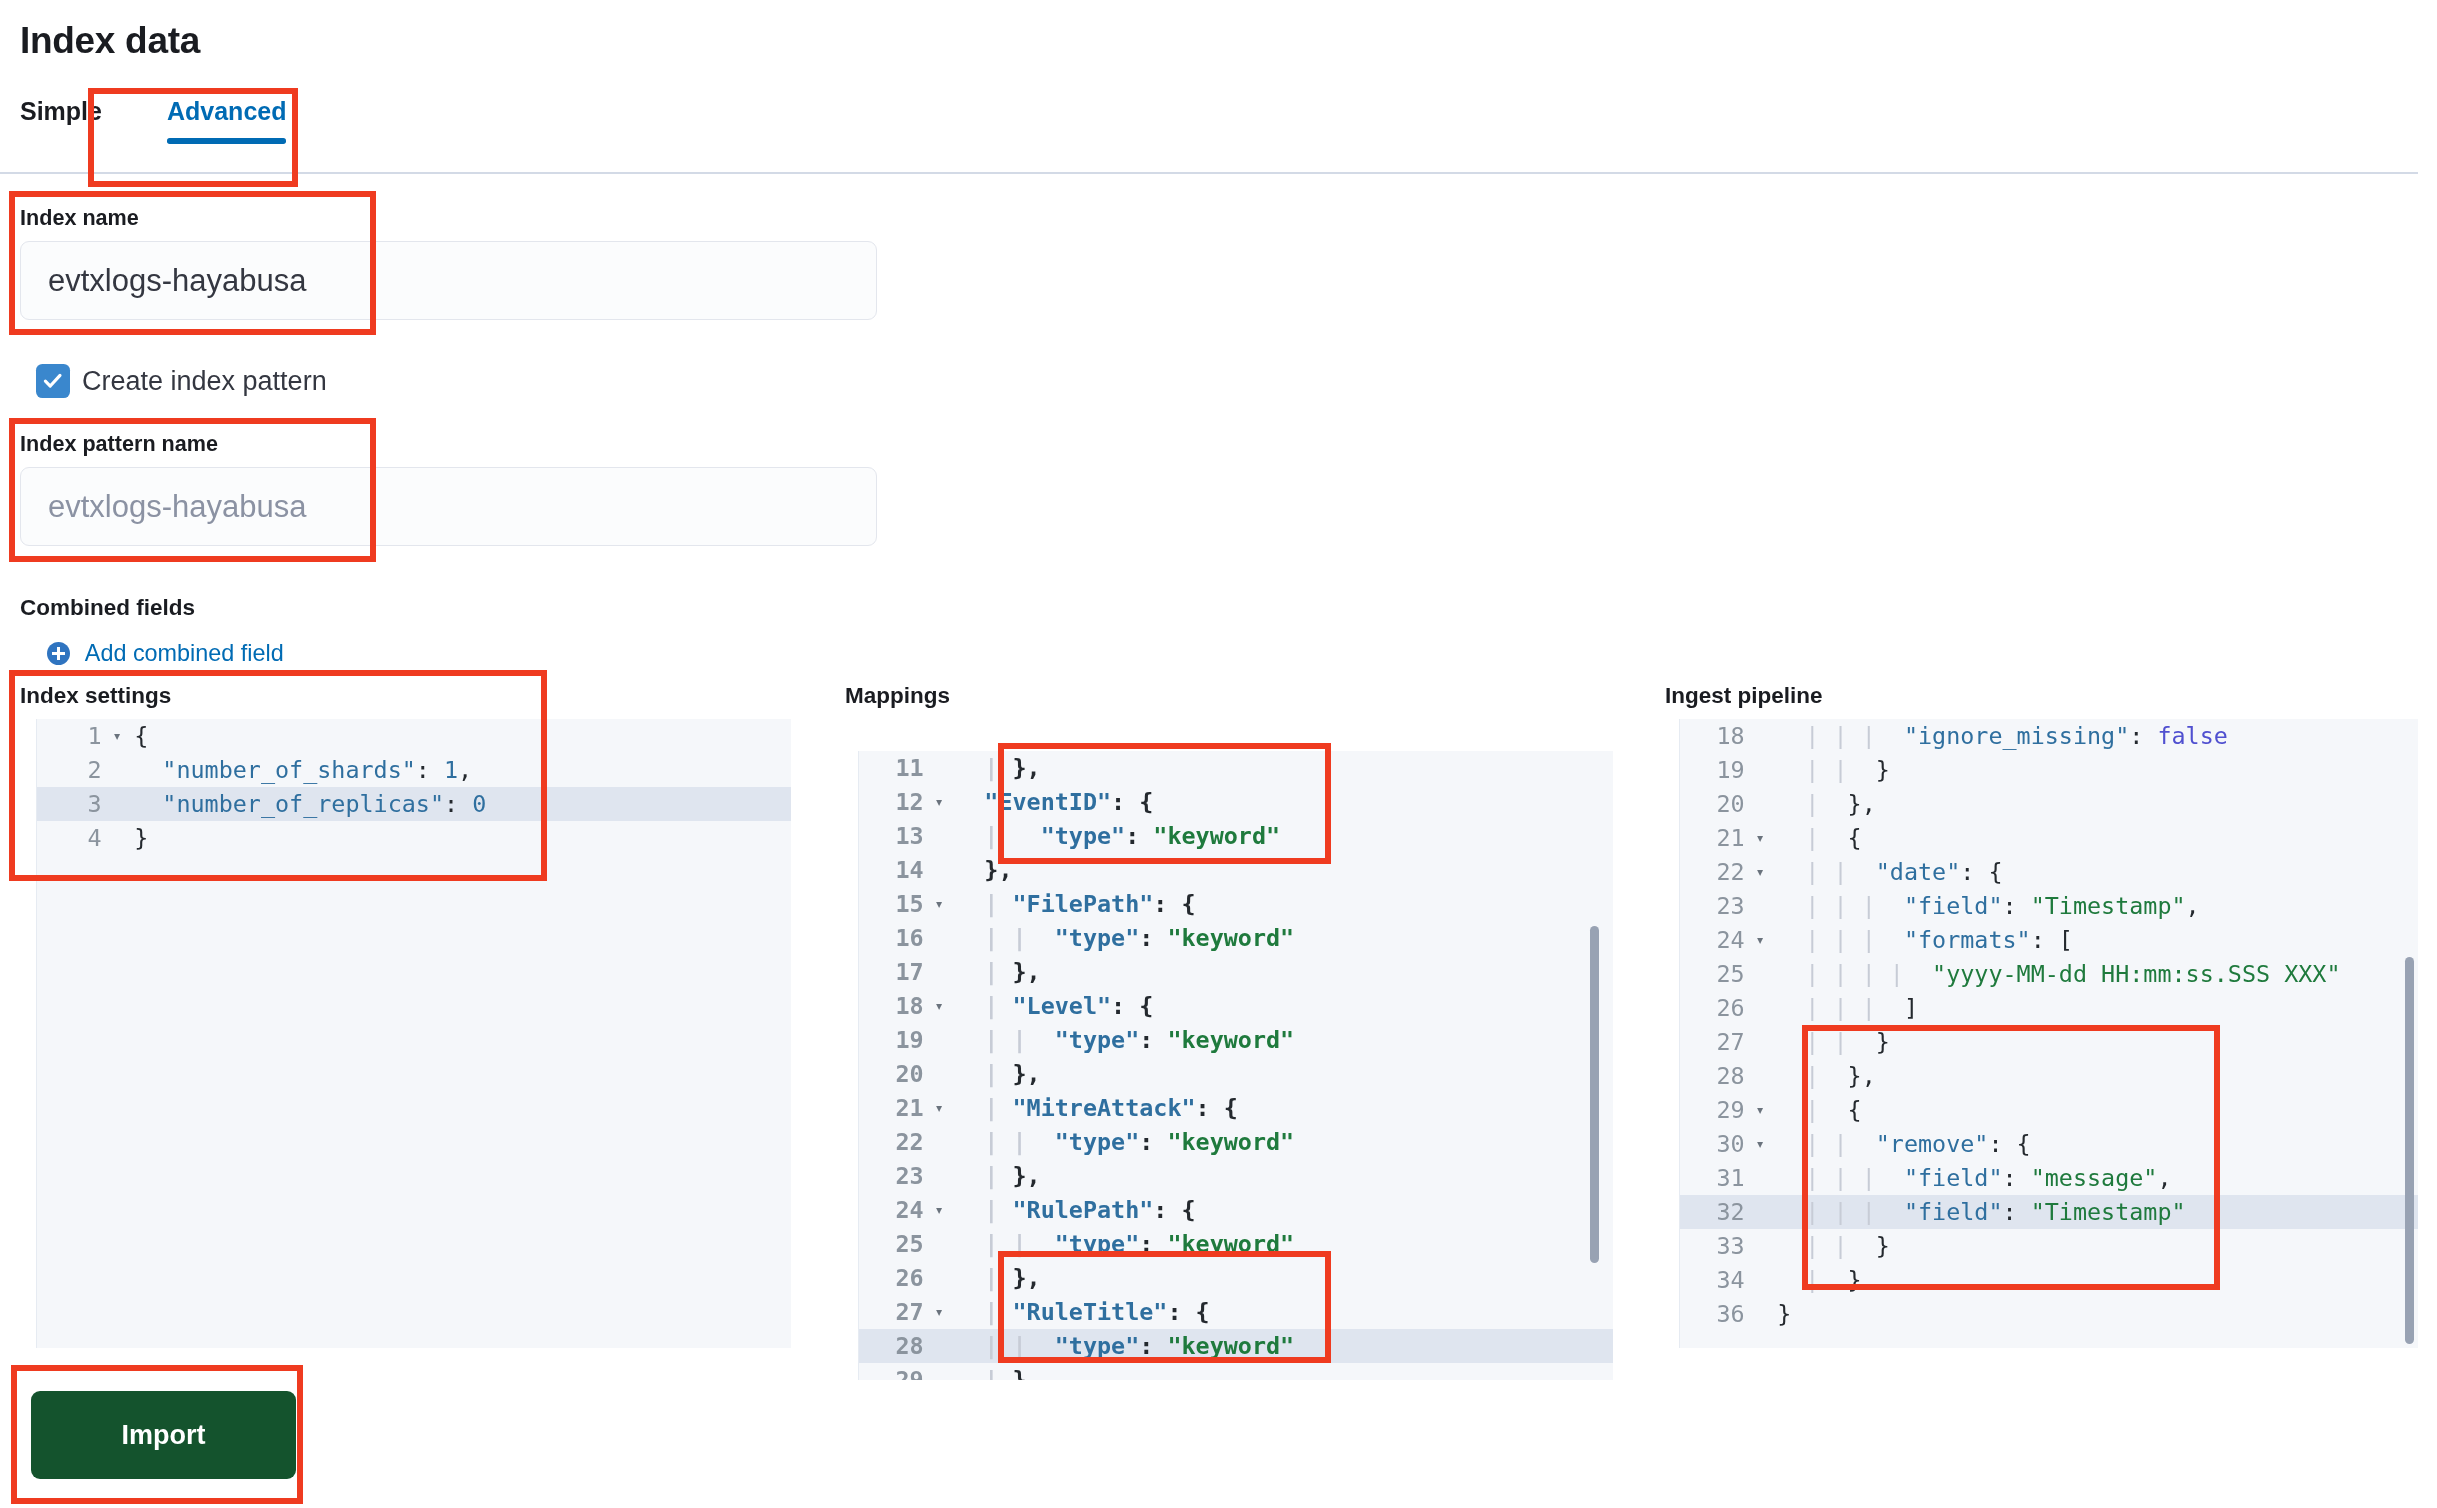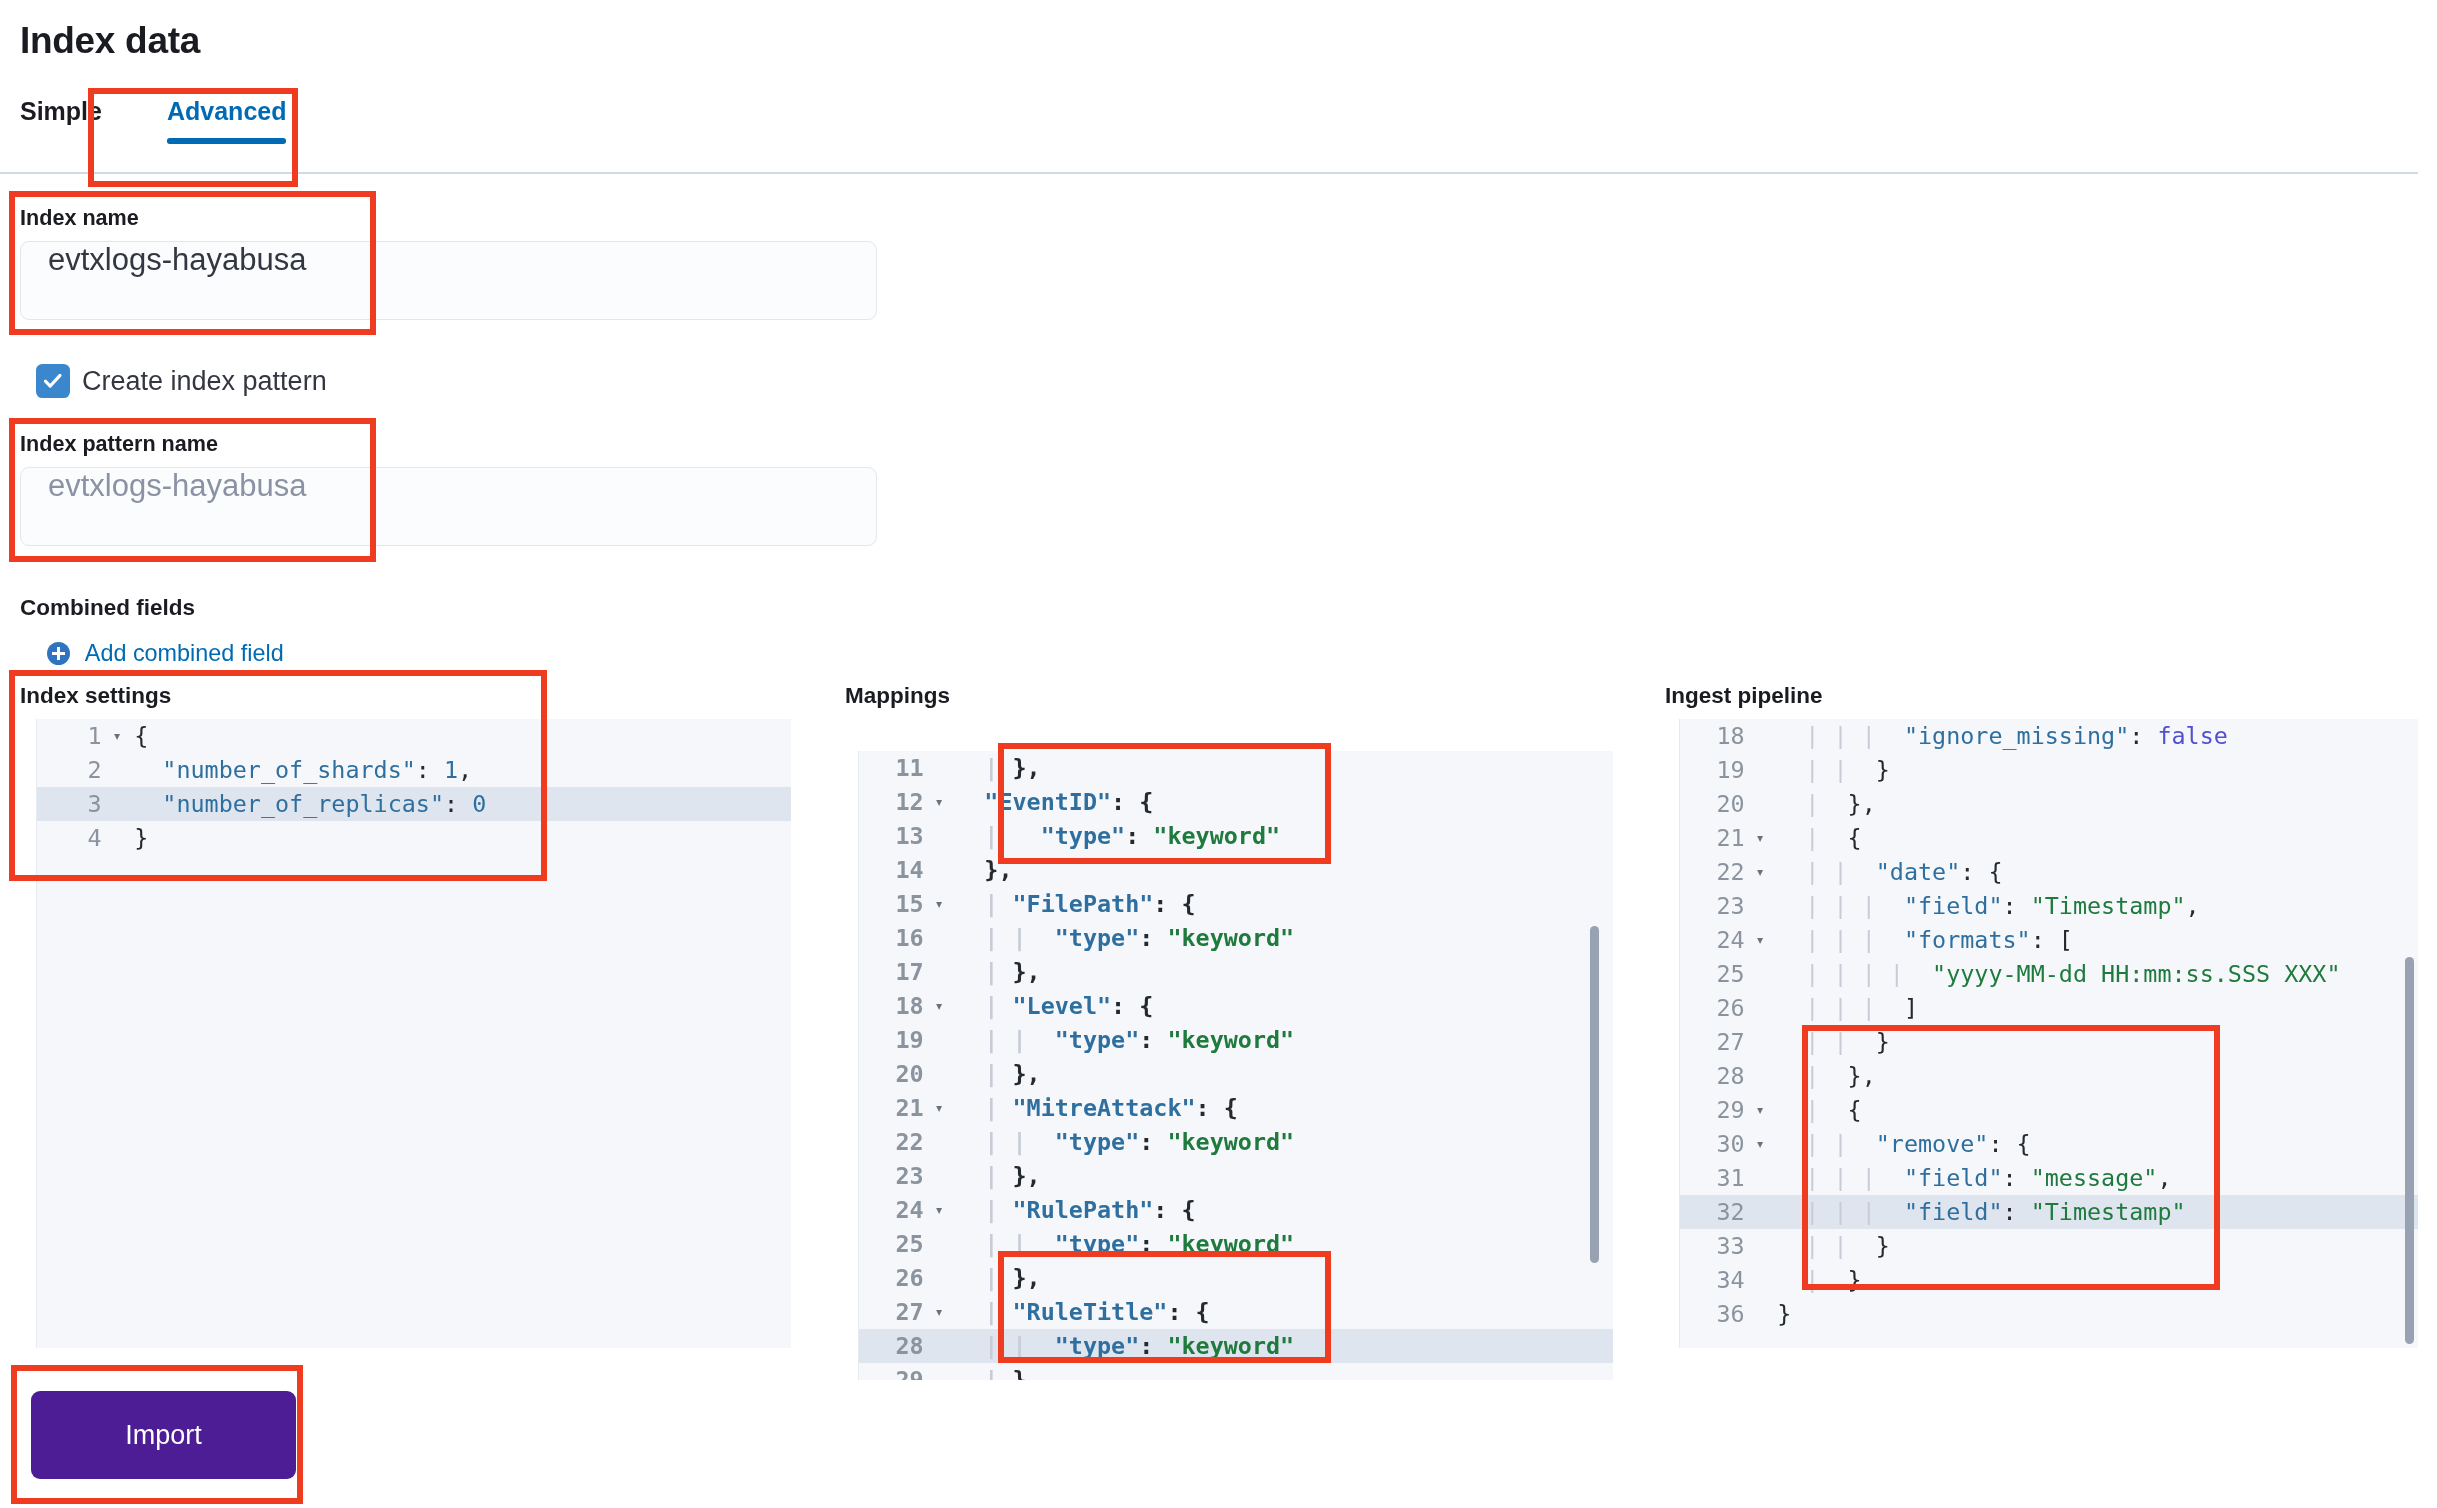"evtxlogs-hayabusa" .textfield { align-items: none -> center }
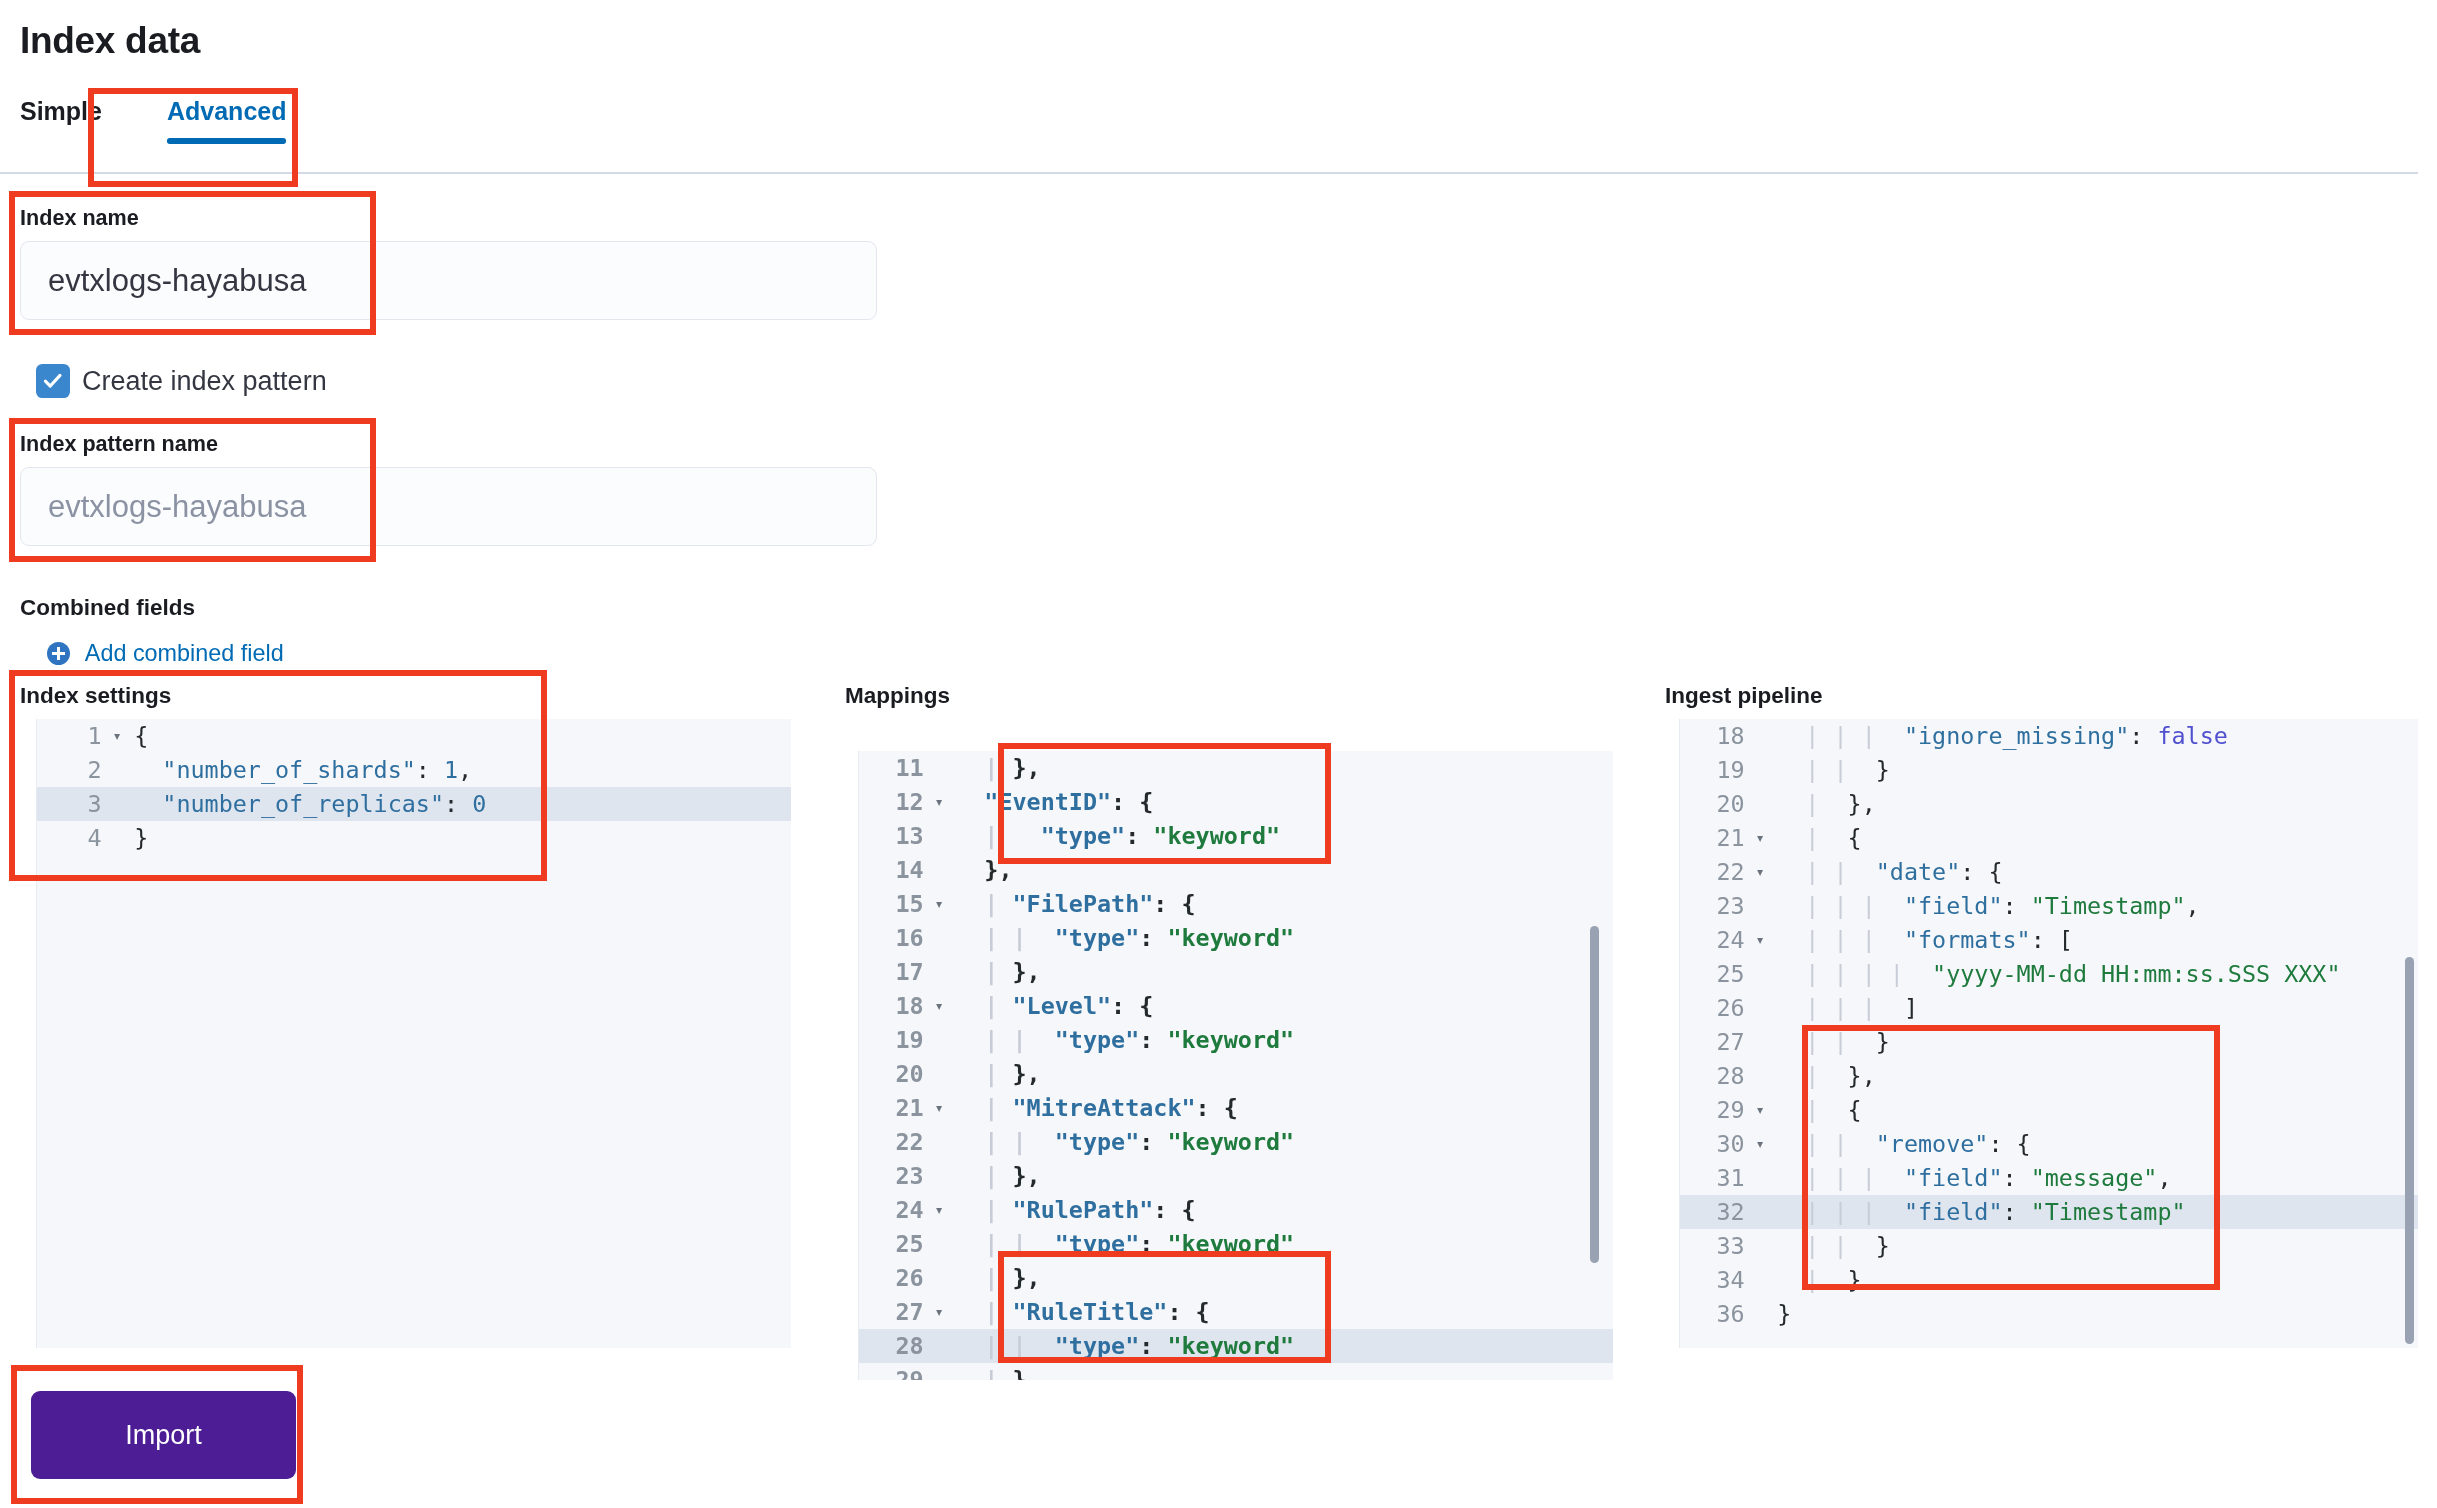"Import" .import-btn { background: #4c1d95 -> #14532d; font-weight: normal -> bold }
